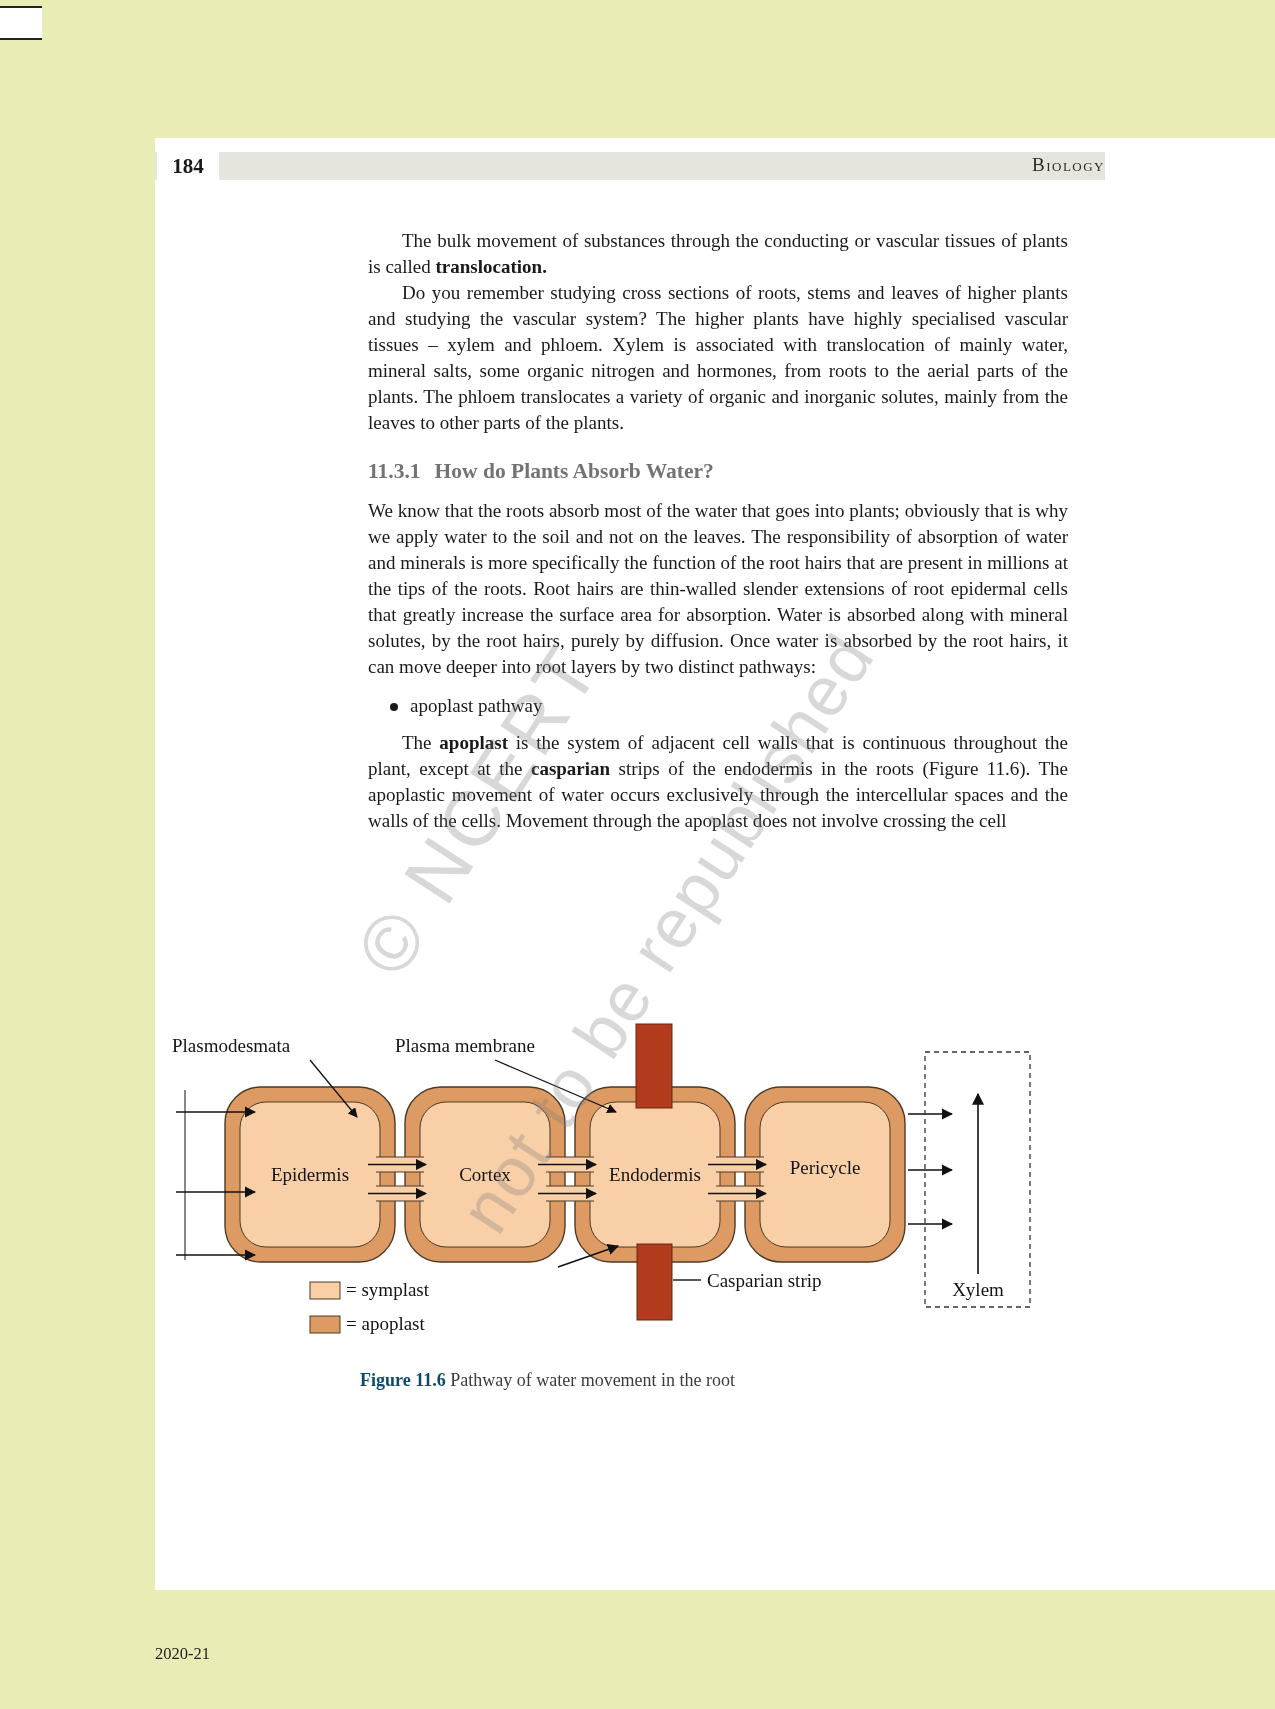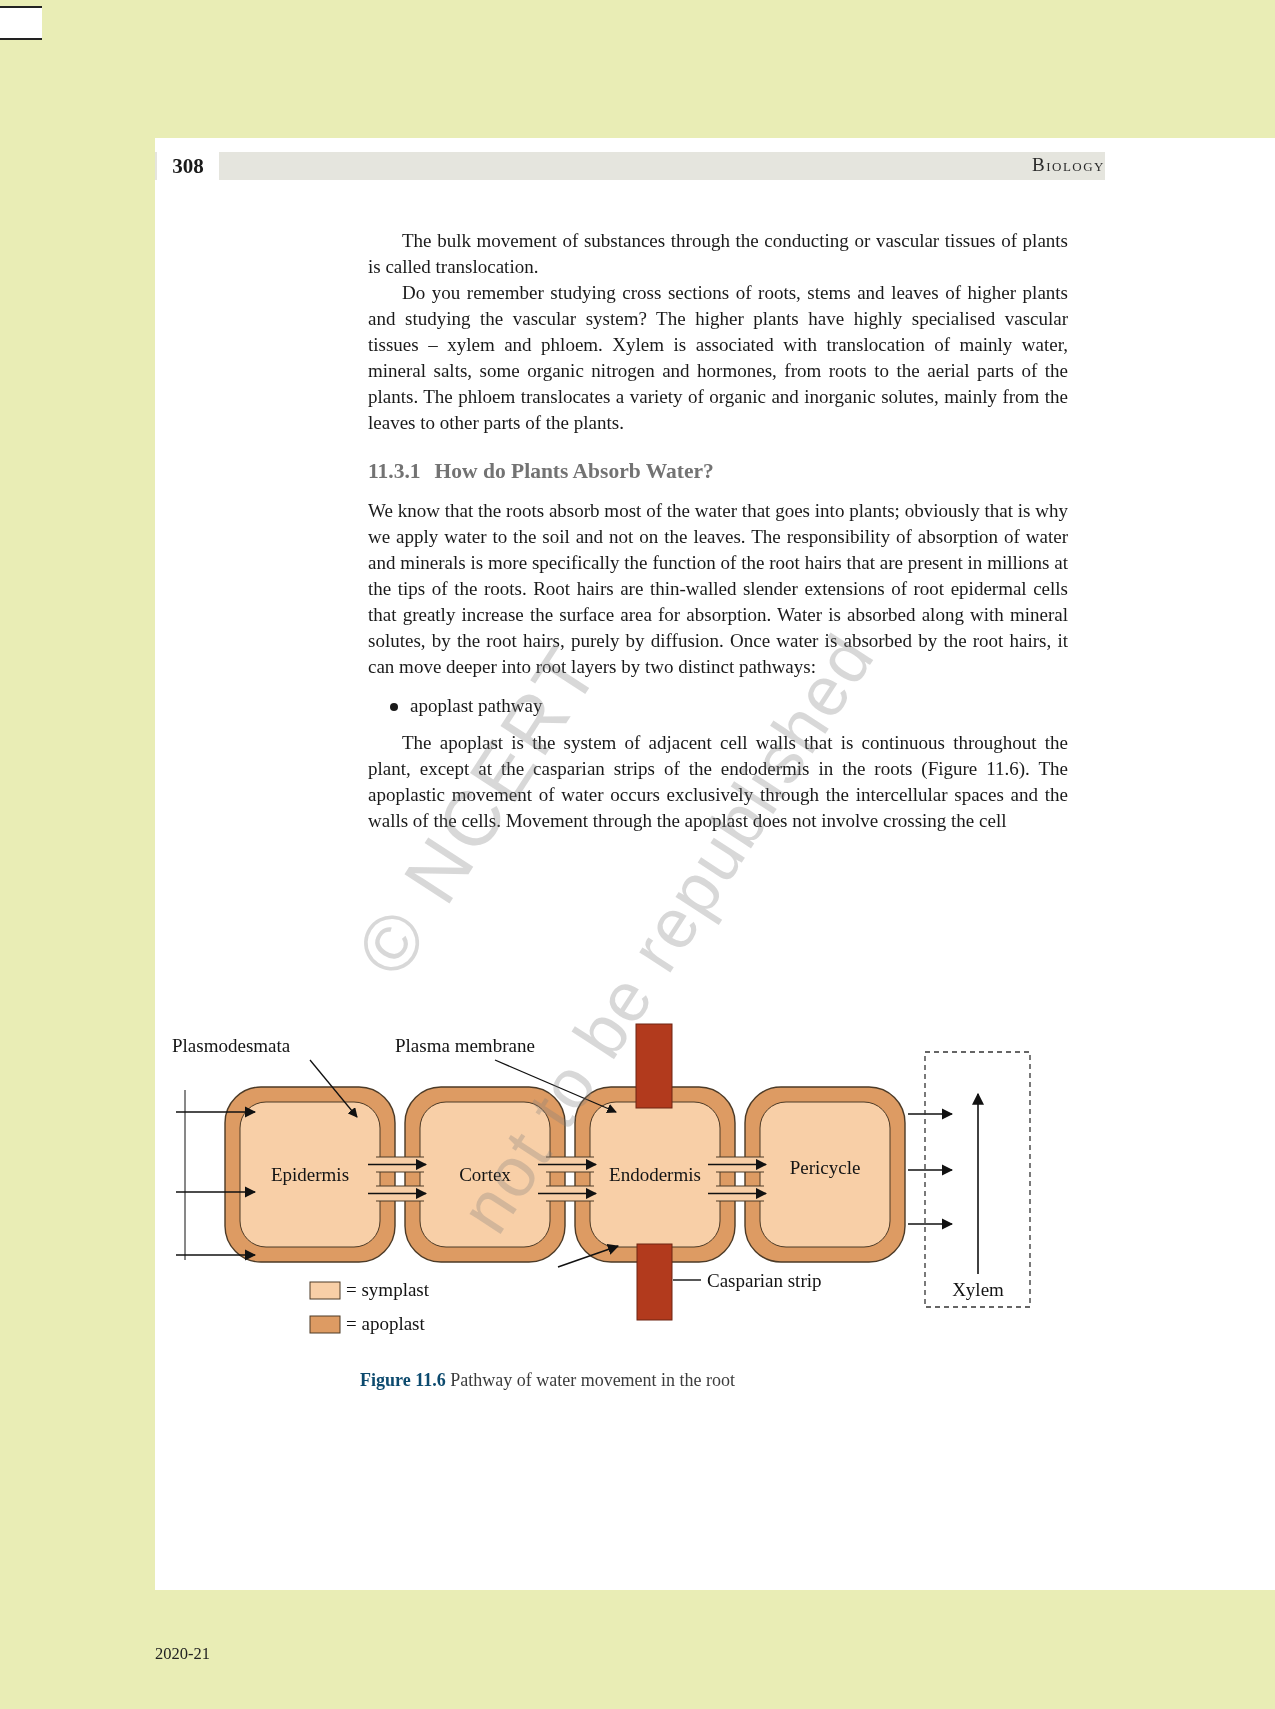"308" div.page-num-box { text: 308 -> 184 }
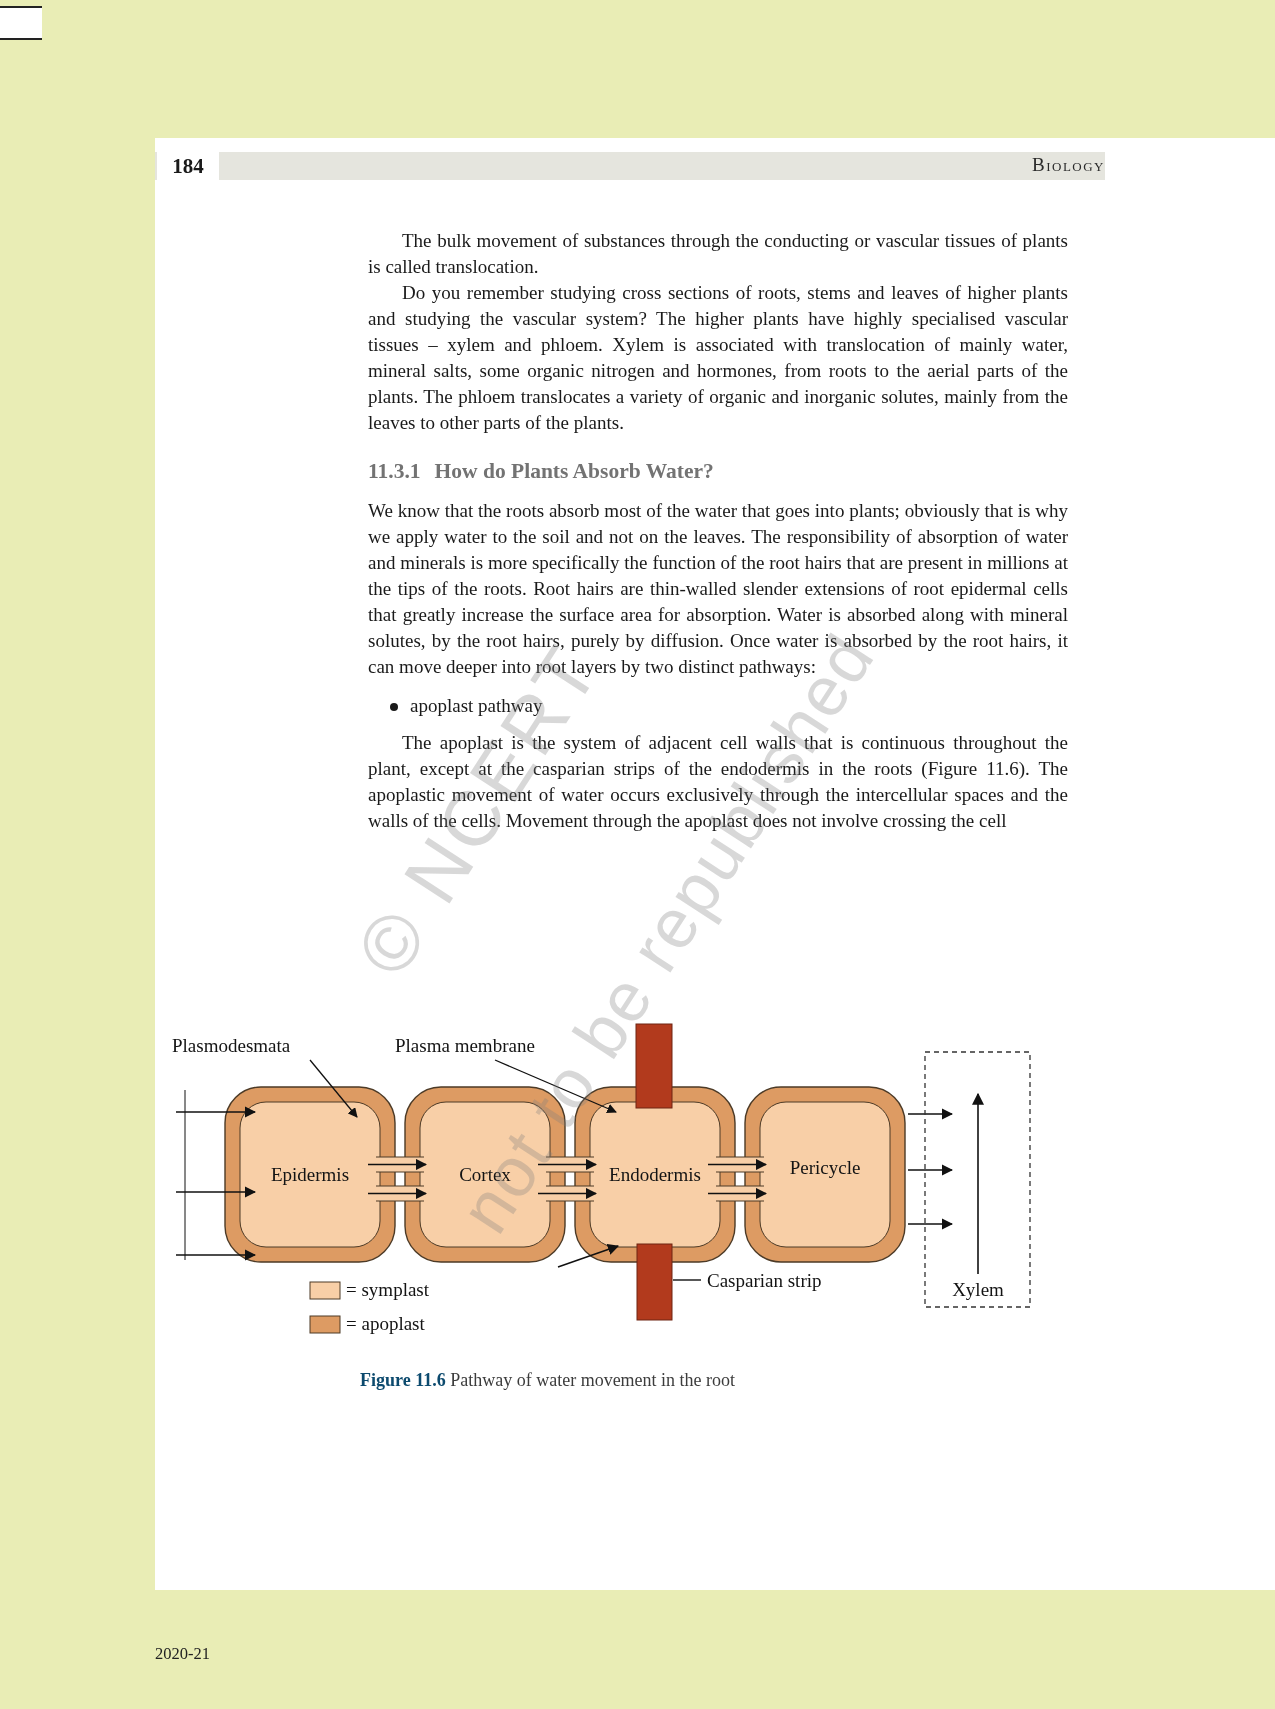"translocation." b.inlineb { font-weight: normal -> bold }
